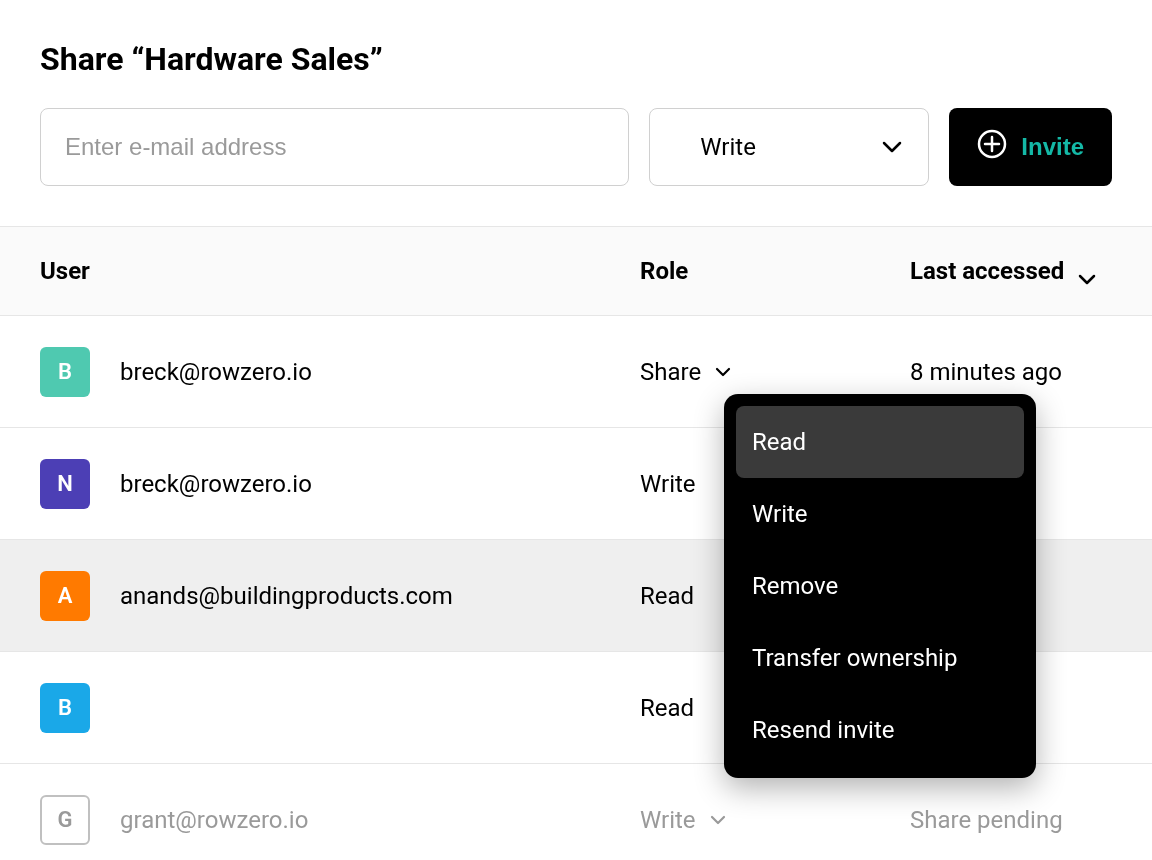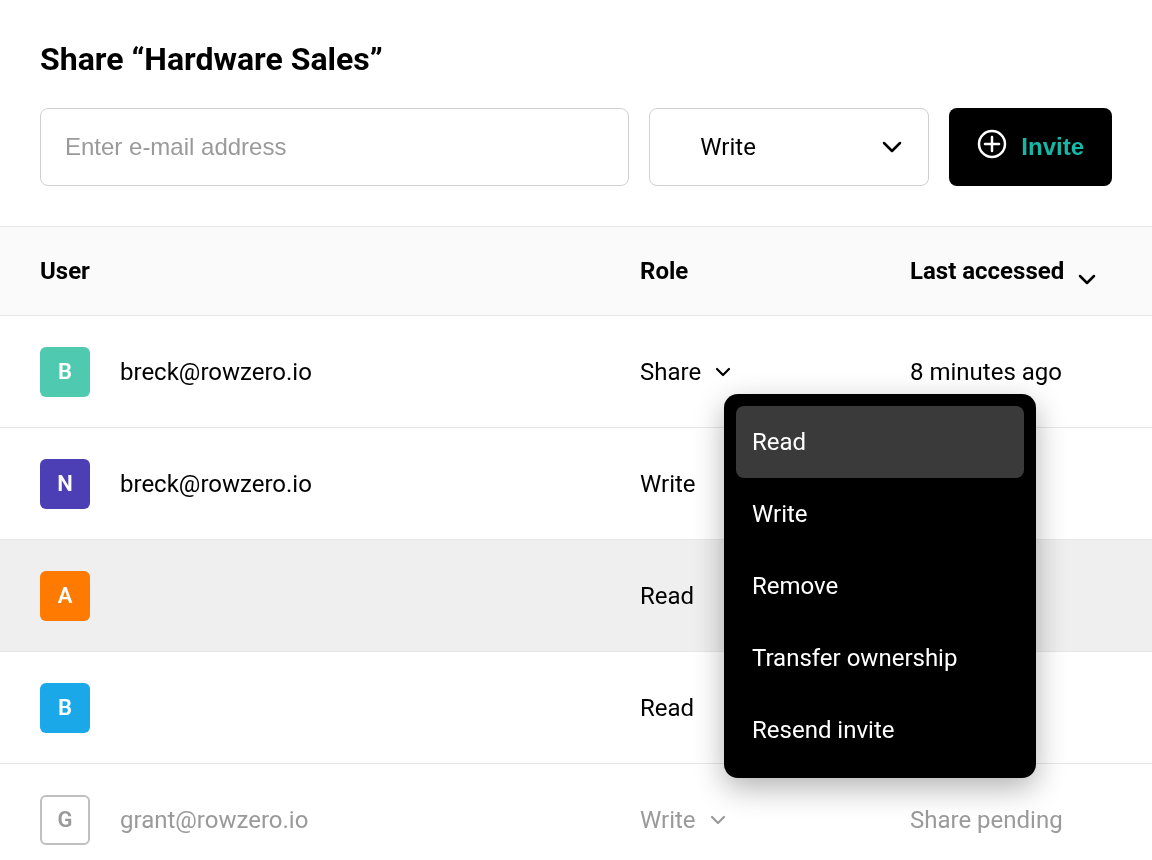"anands@buildingproducts.com" span { html: none -> <span>anands@buildingproducts.com</span> }
